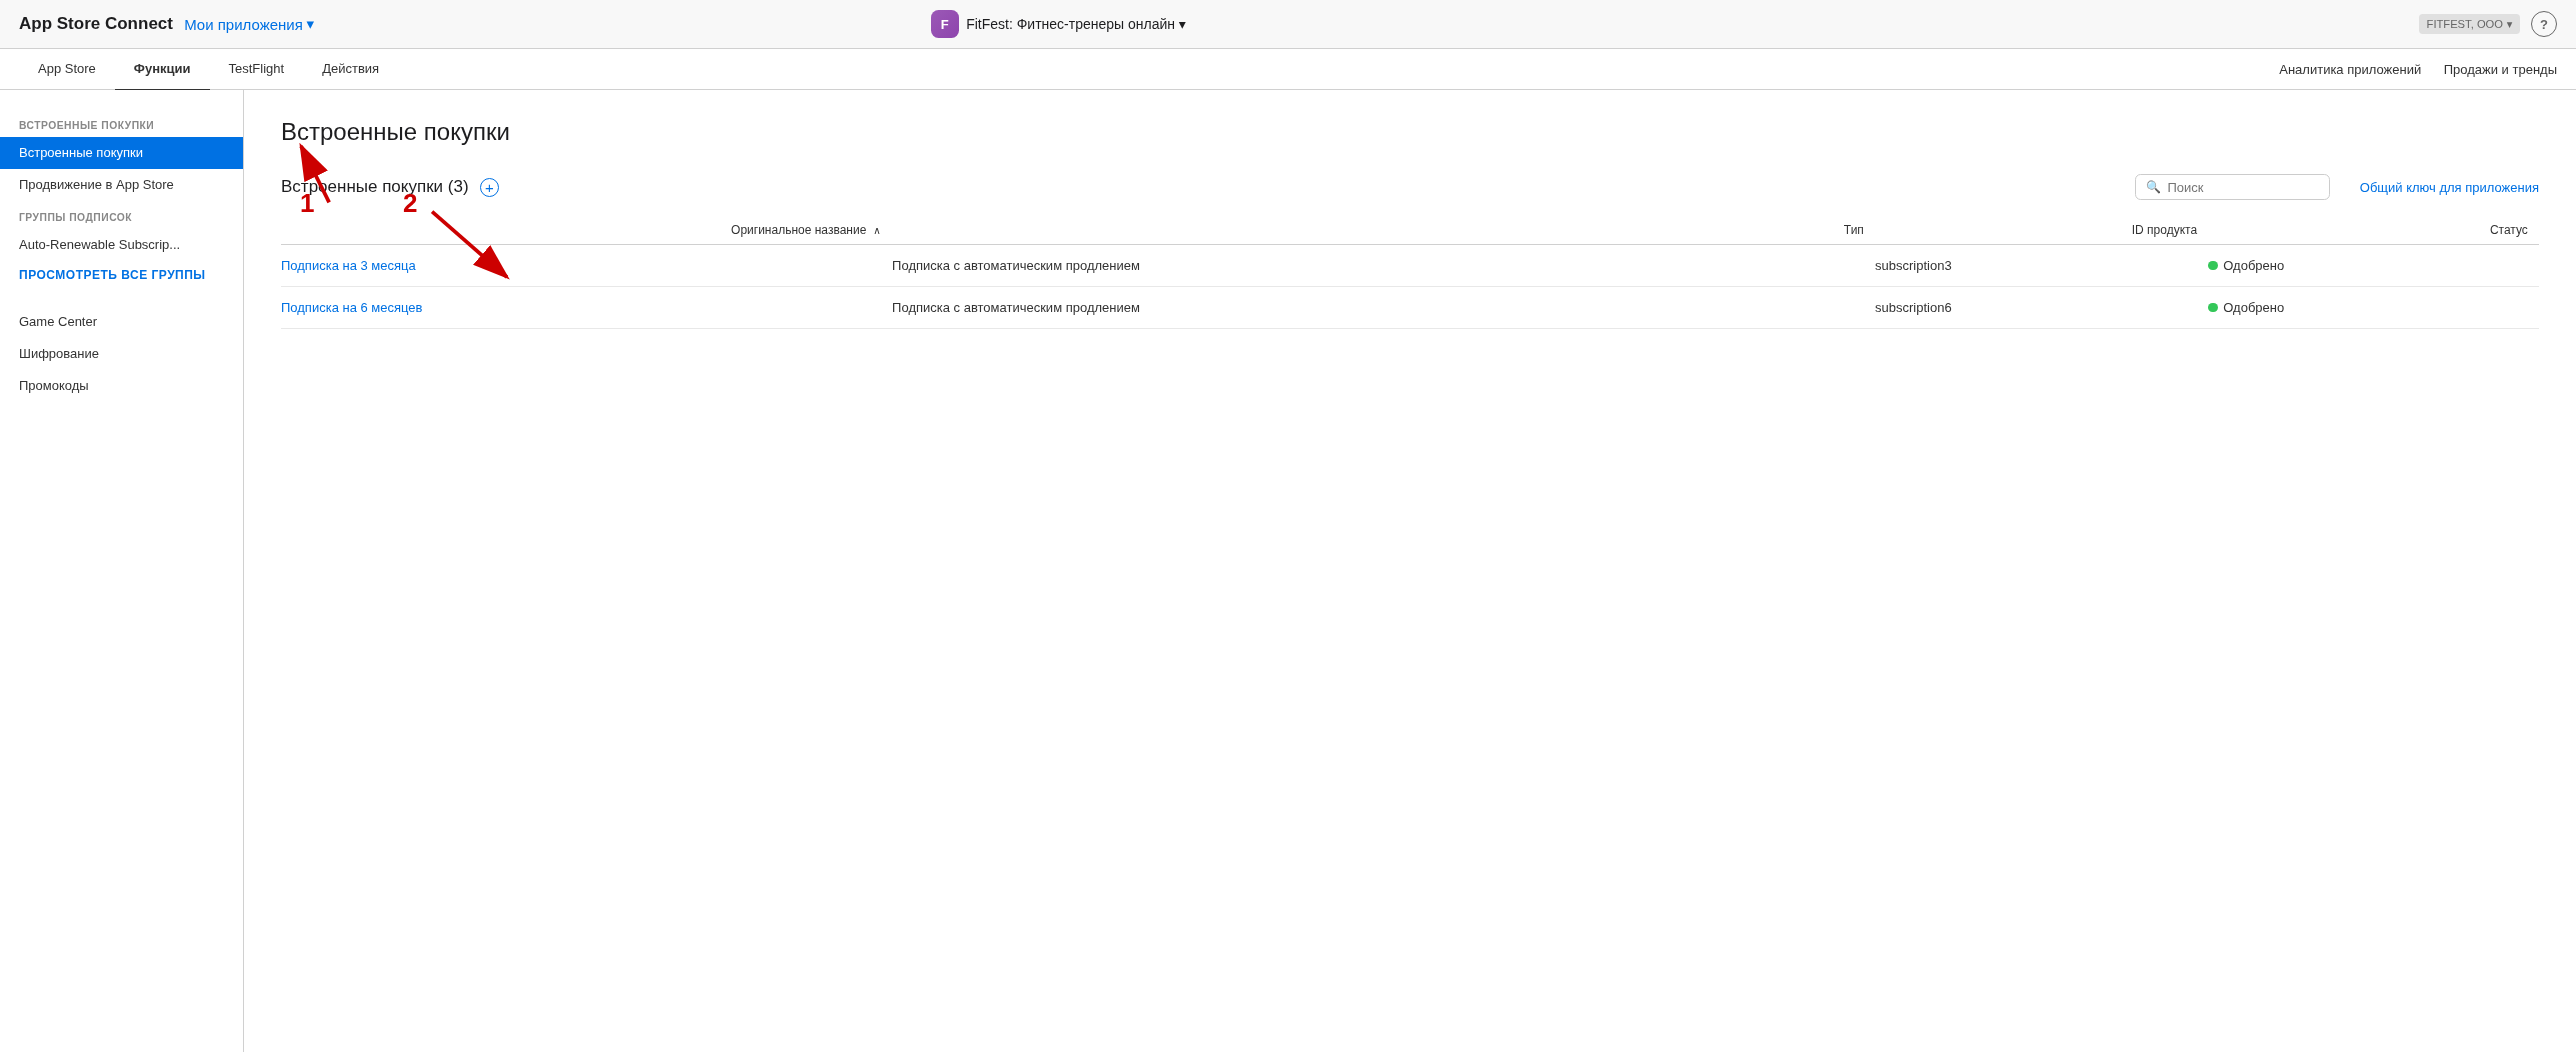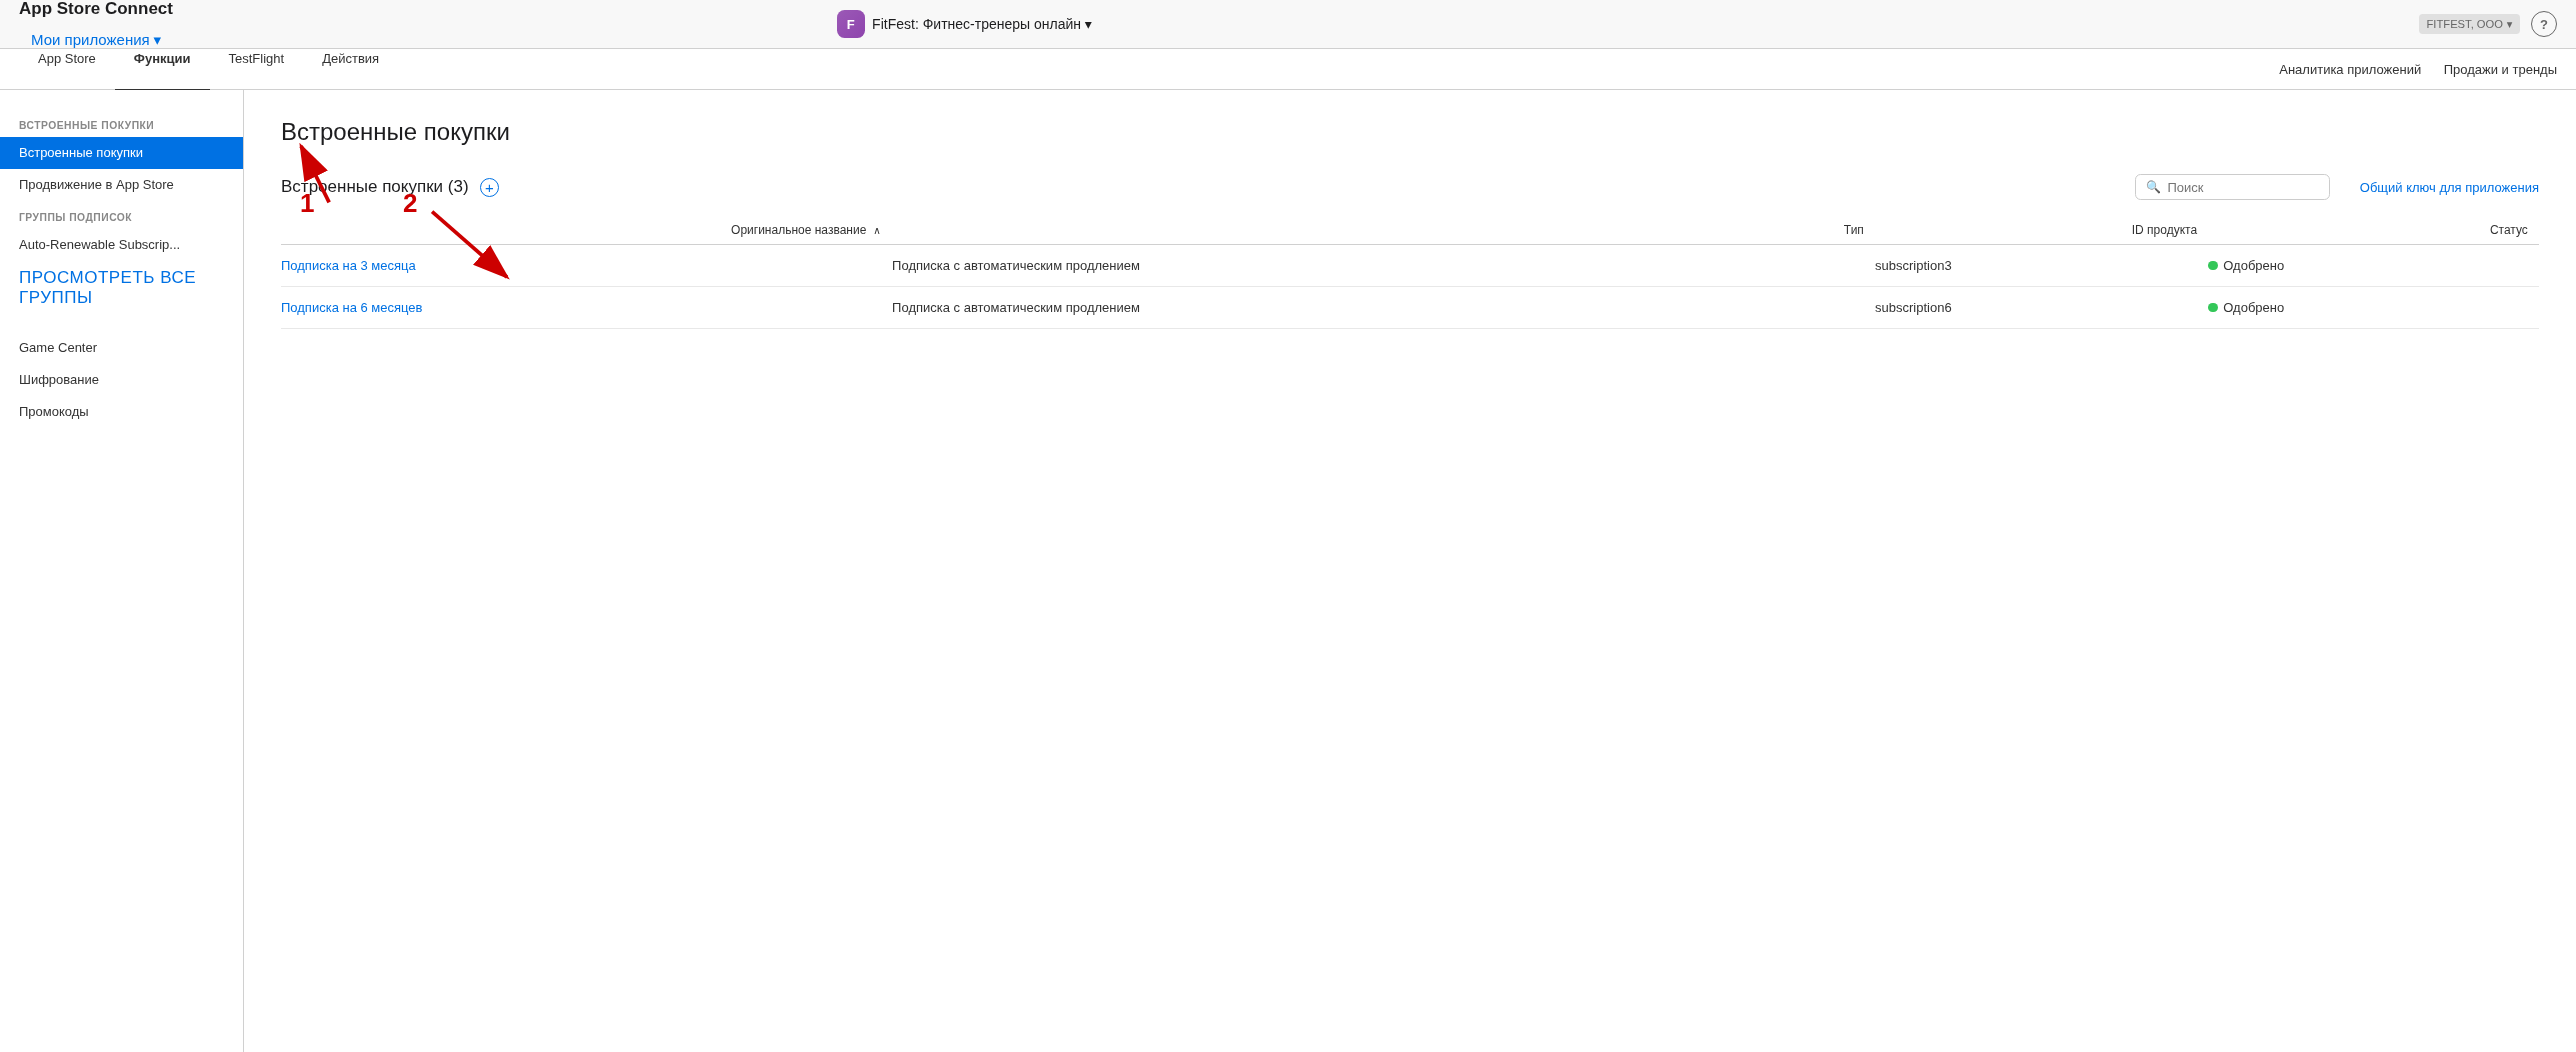"App Store Connect" .logo-area { flex-direction: column -> none }
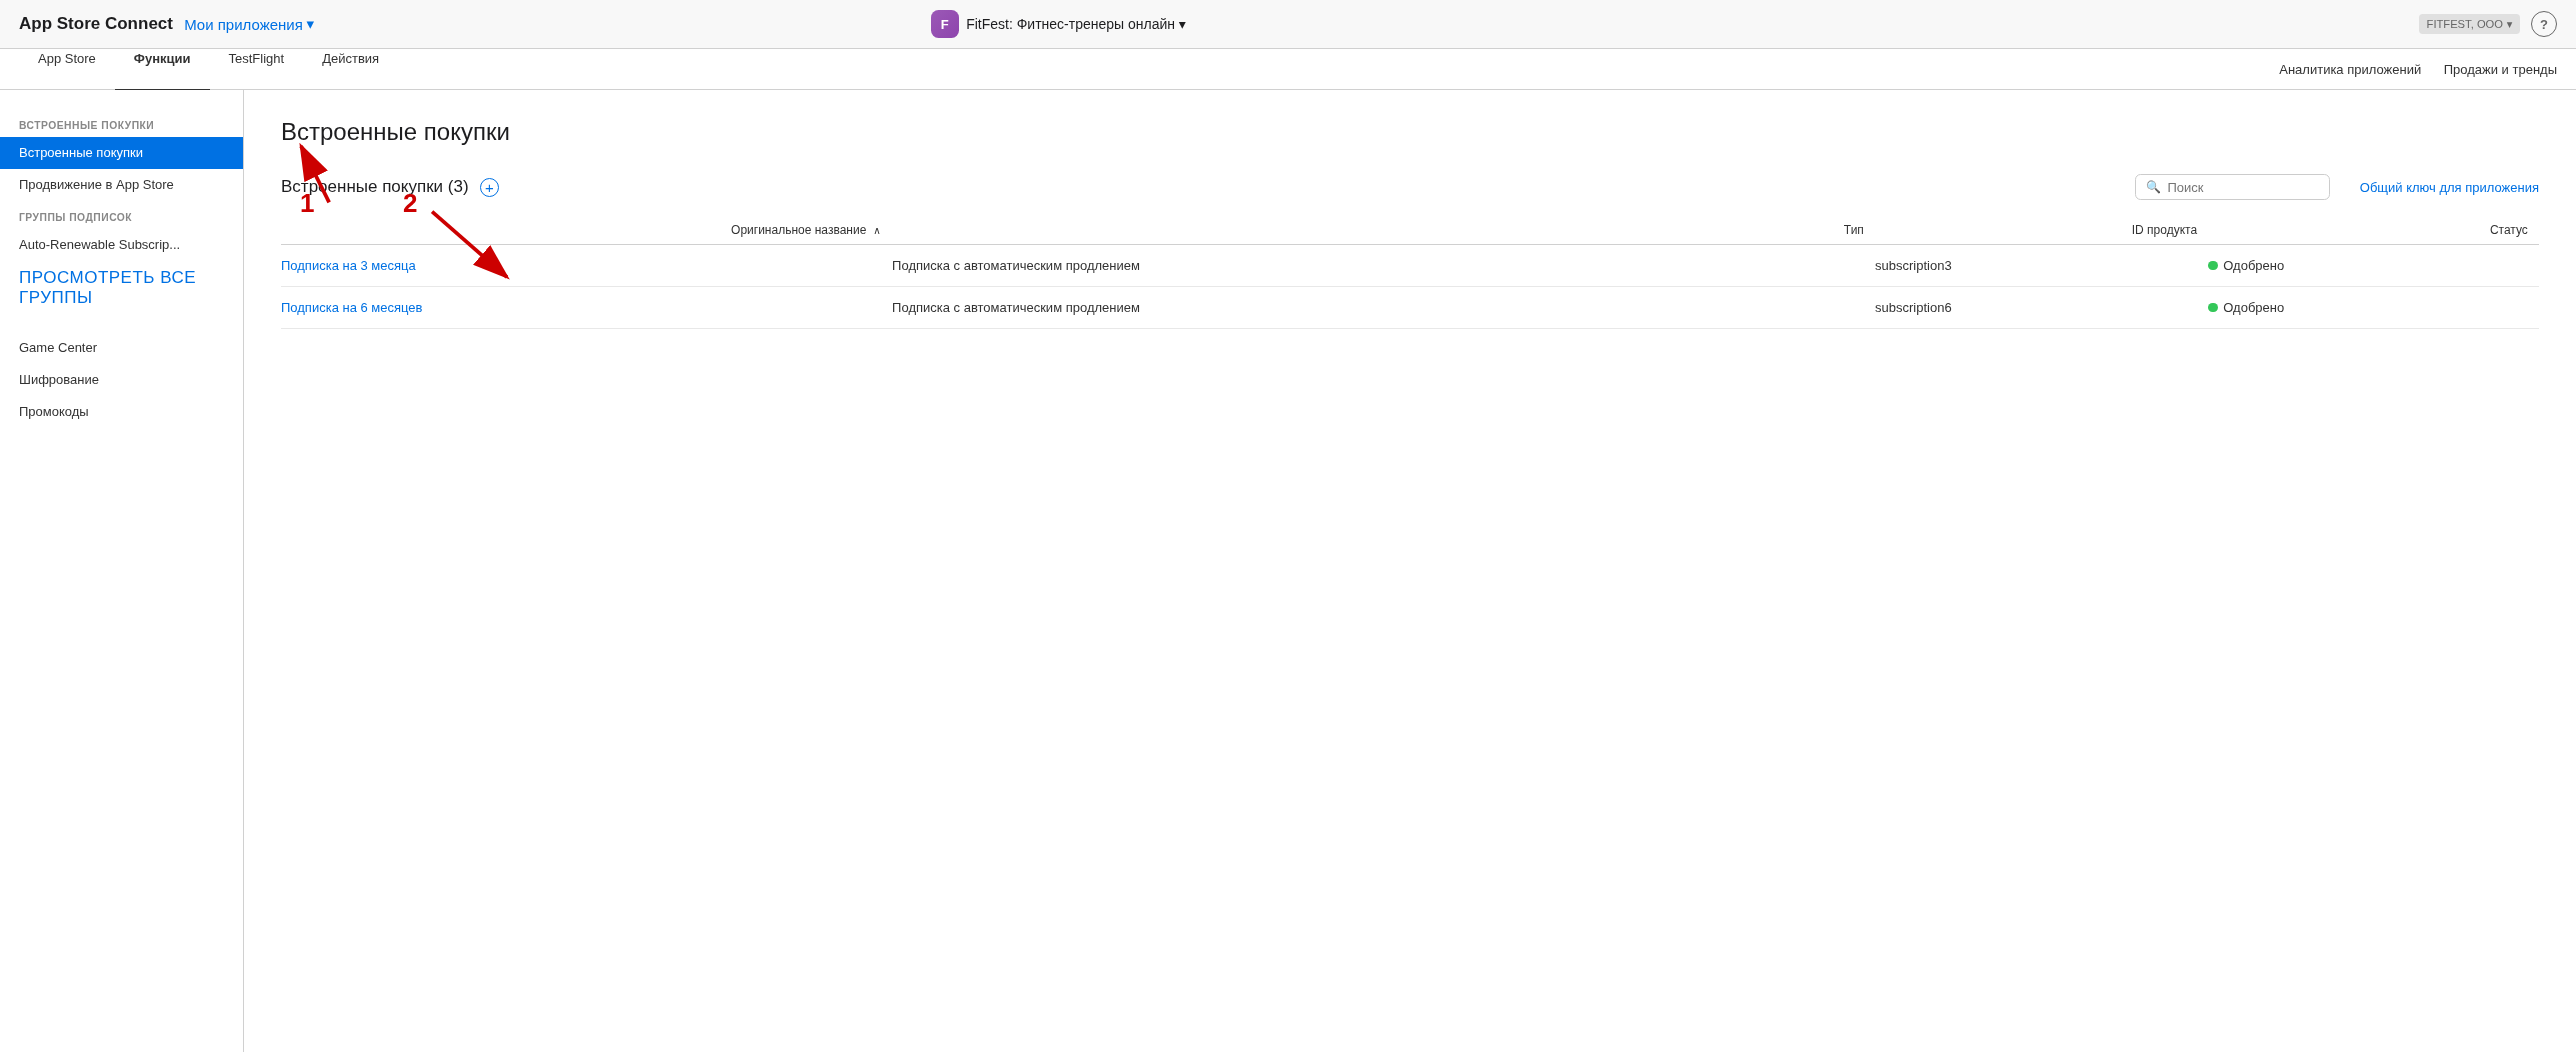"App Store" .nav-tab { align-items: flex-start -> center; padding: 2px 19px -> 14px 19px }
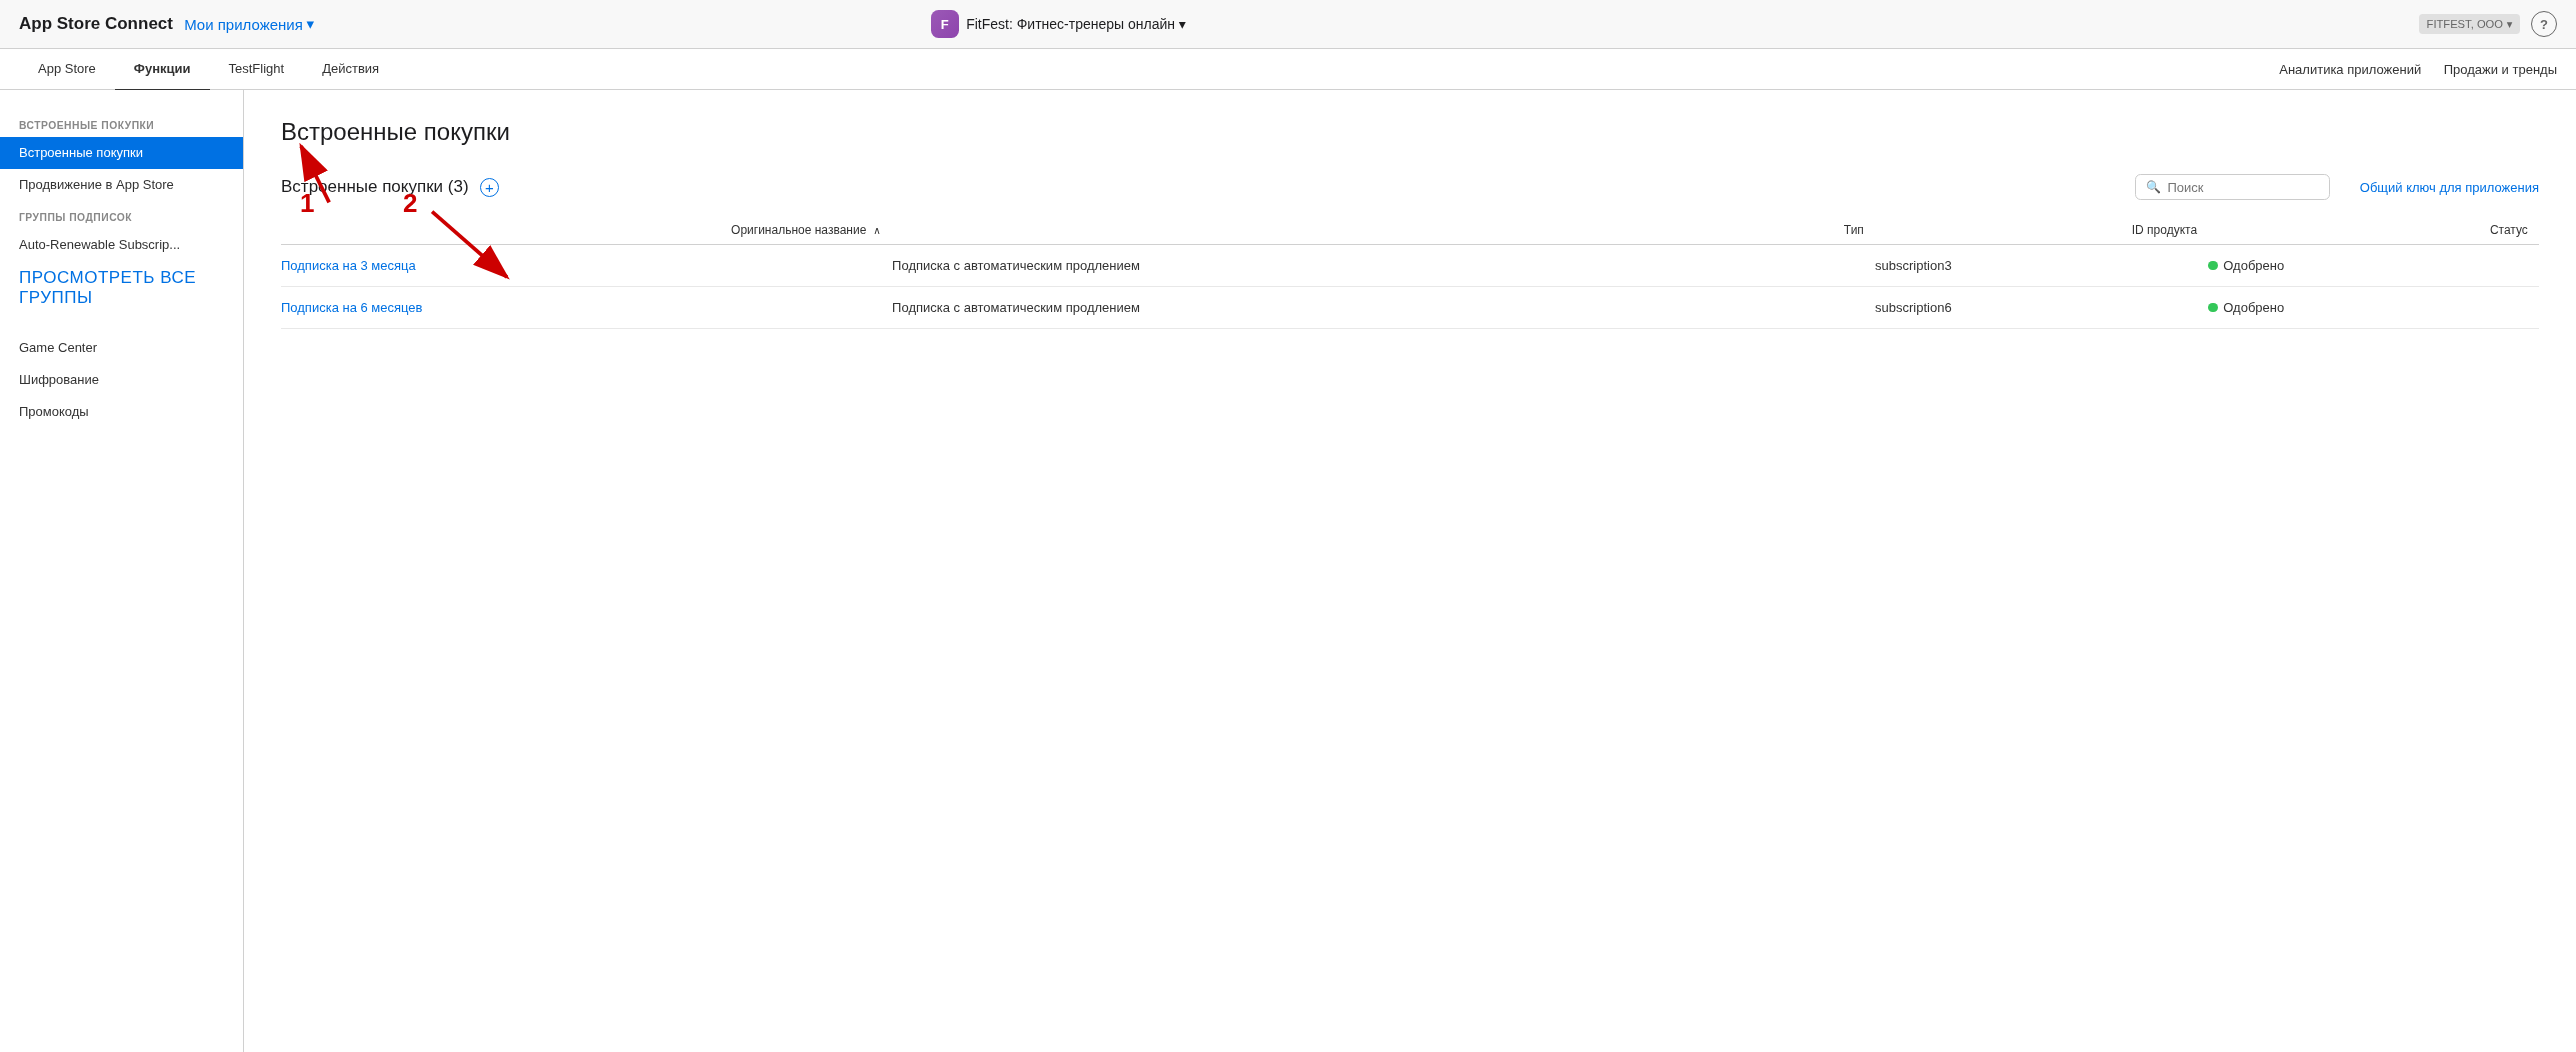"ПРОСМОТРЕТЬ ВСЕ ГРУППЫ" .sidebar-item.small-link { font-size: 17px -> 12px; font-weight: 400 -> 700 }
